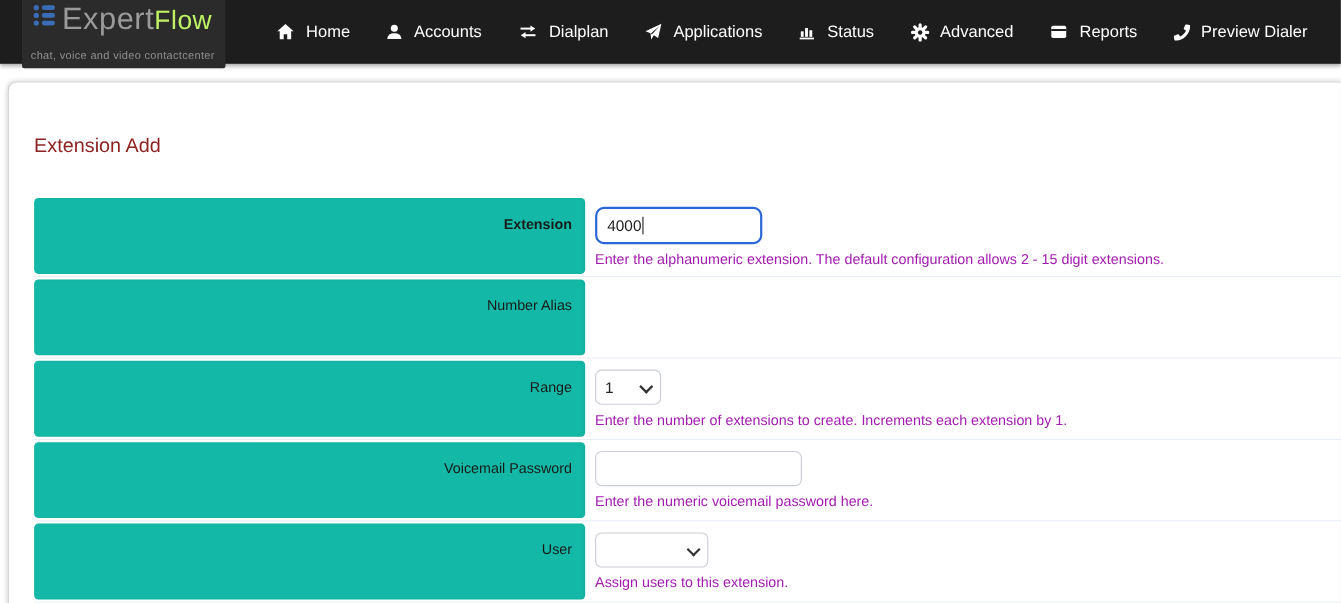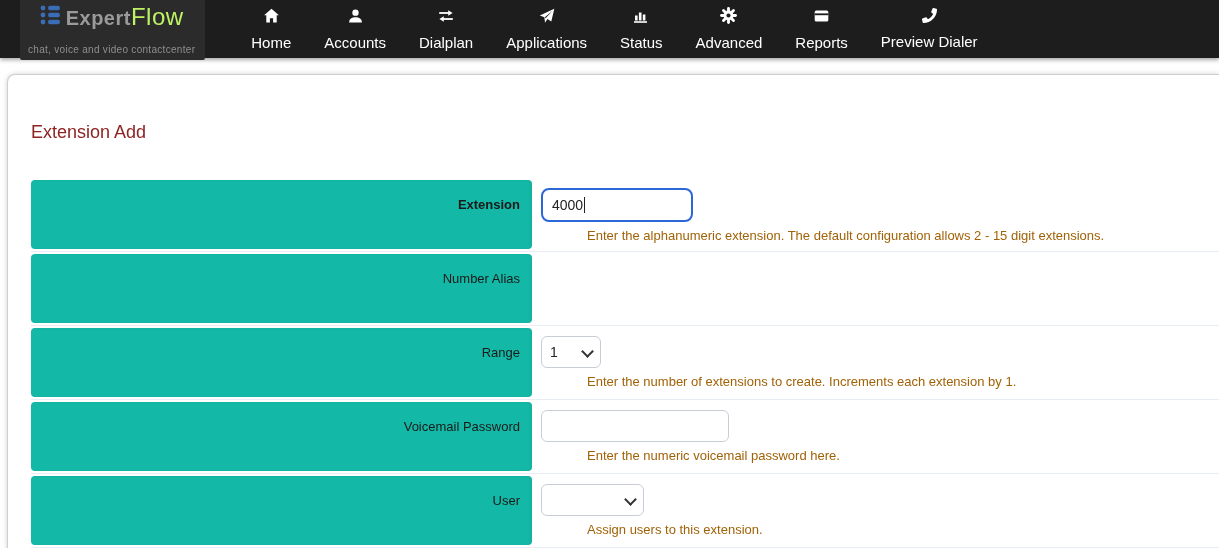"Expert" .brand-expert { font-size: 20px -> 28px; font-weight: 700 -> 400 }
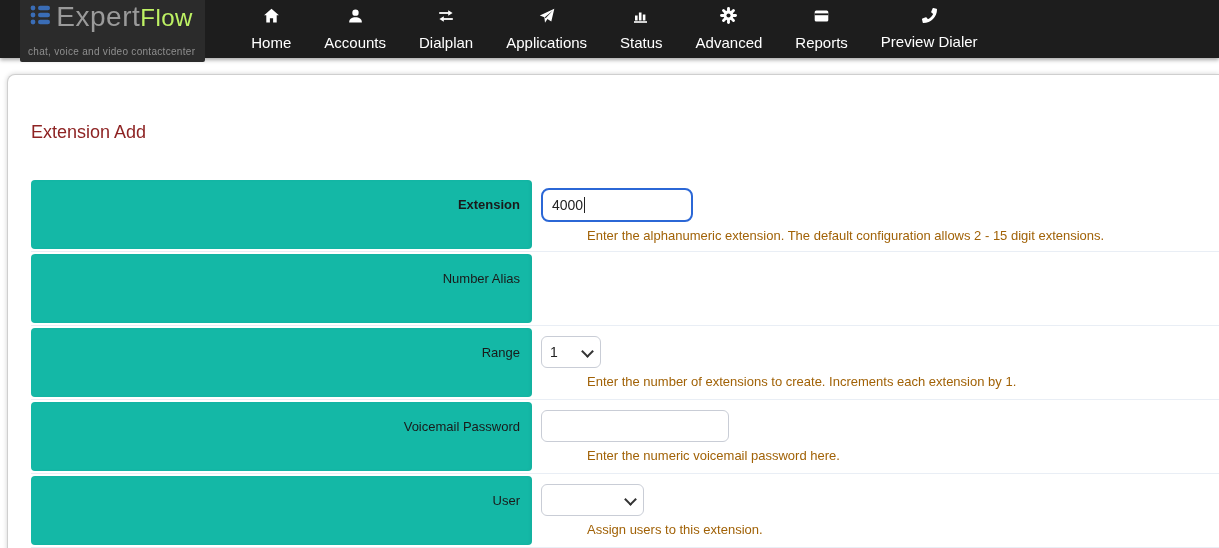"Home" .nav-item { flex-direction: column -> none }
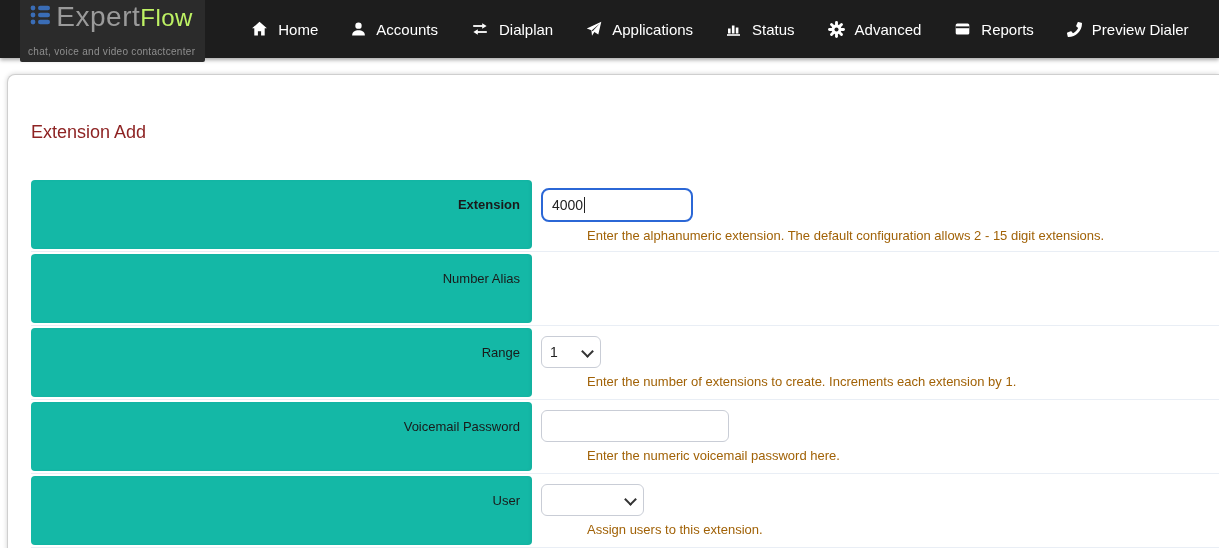"Enter the alphanumeric extension. The" .help { color: #a16207 -> #a21caf; margin-left: 46px -> none }
